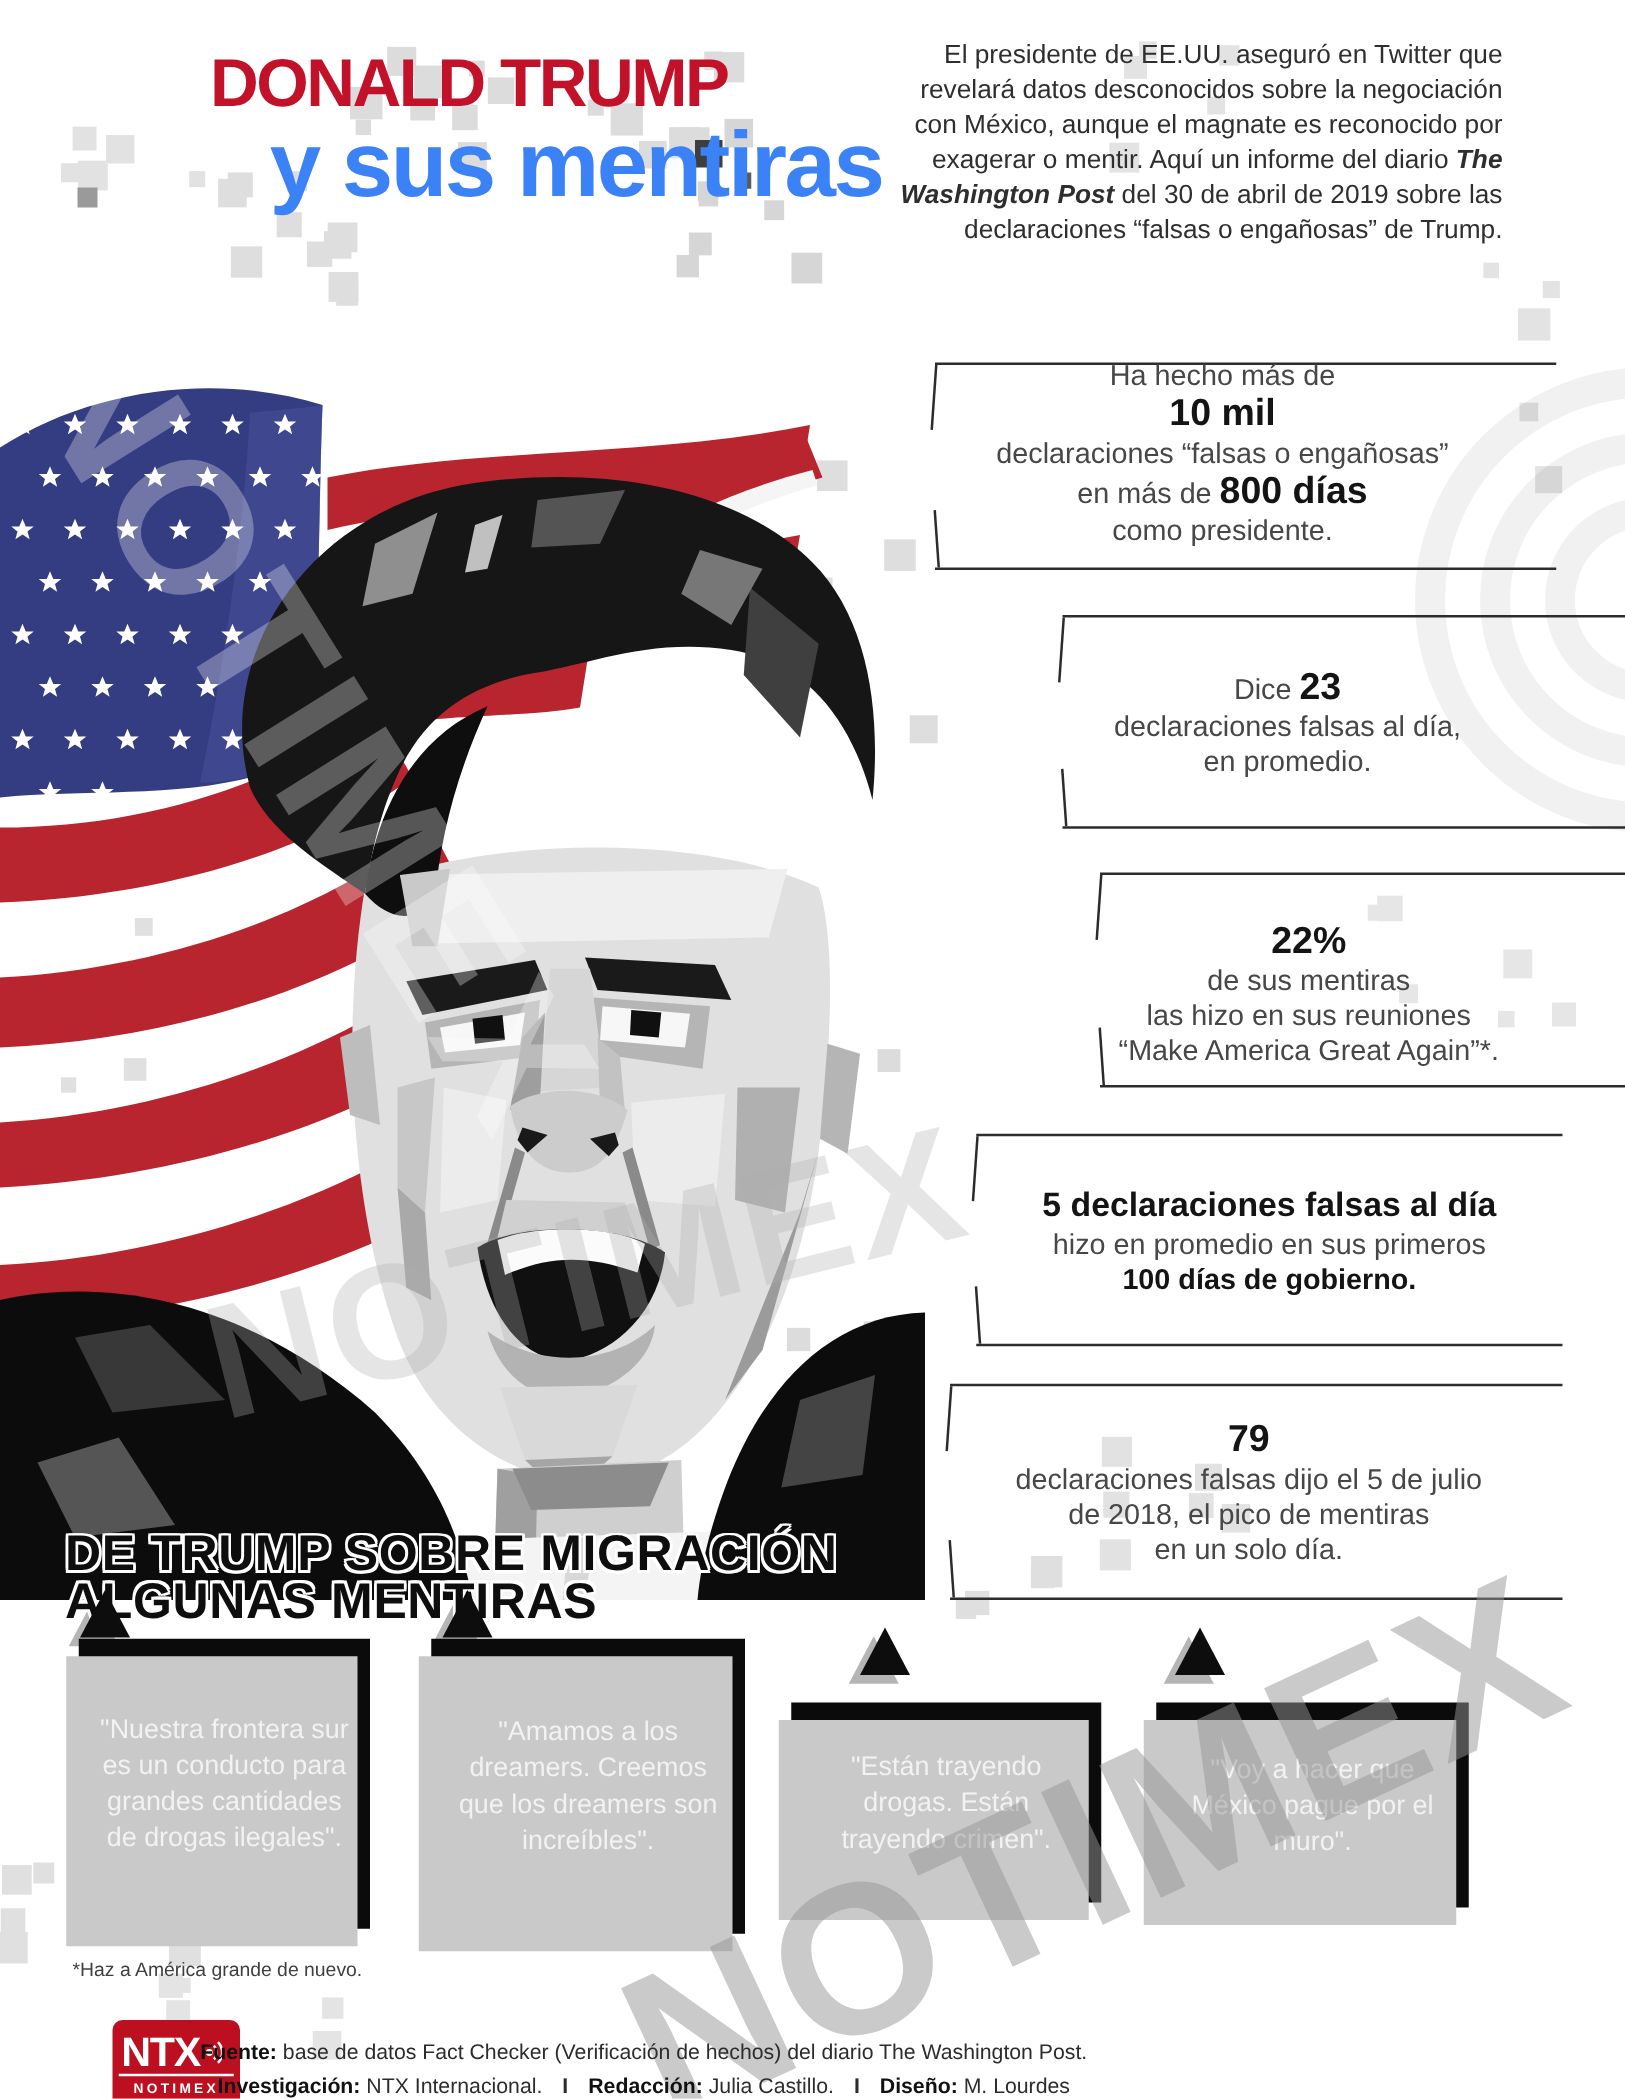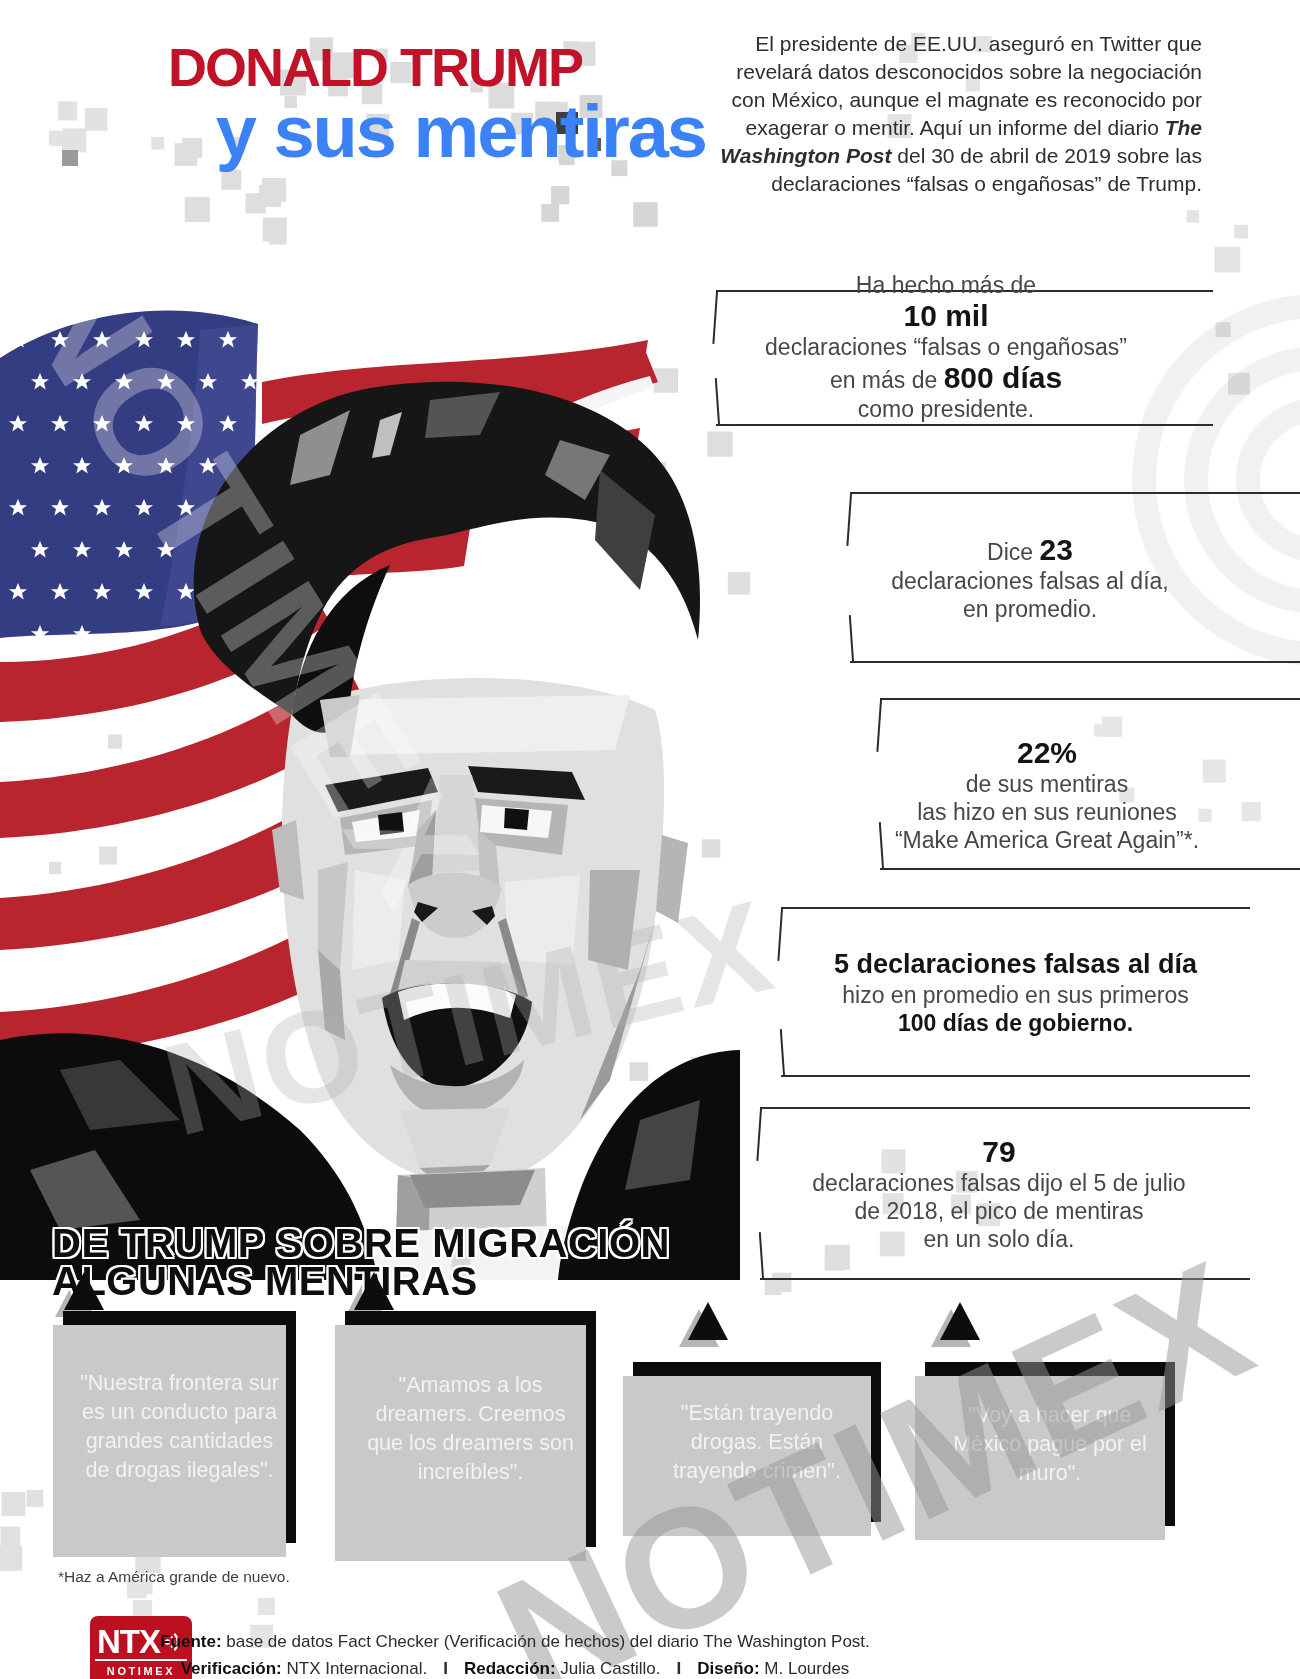"Ha hecho más de" #stat1 { height: 136px -> 166px; left: 716px -> 748px }
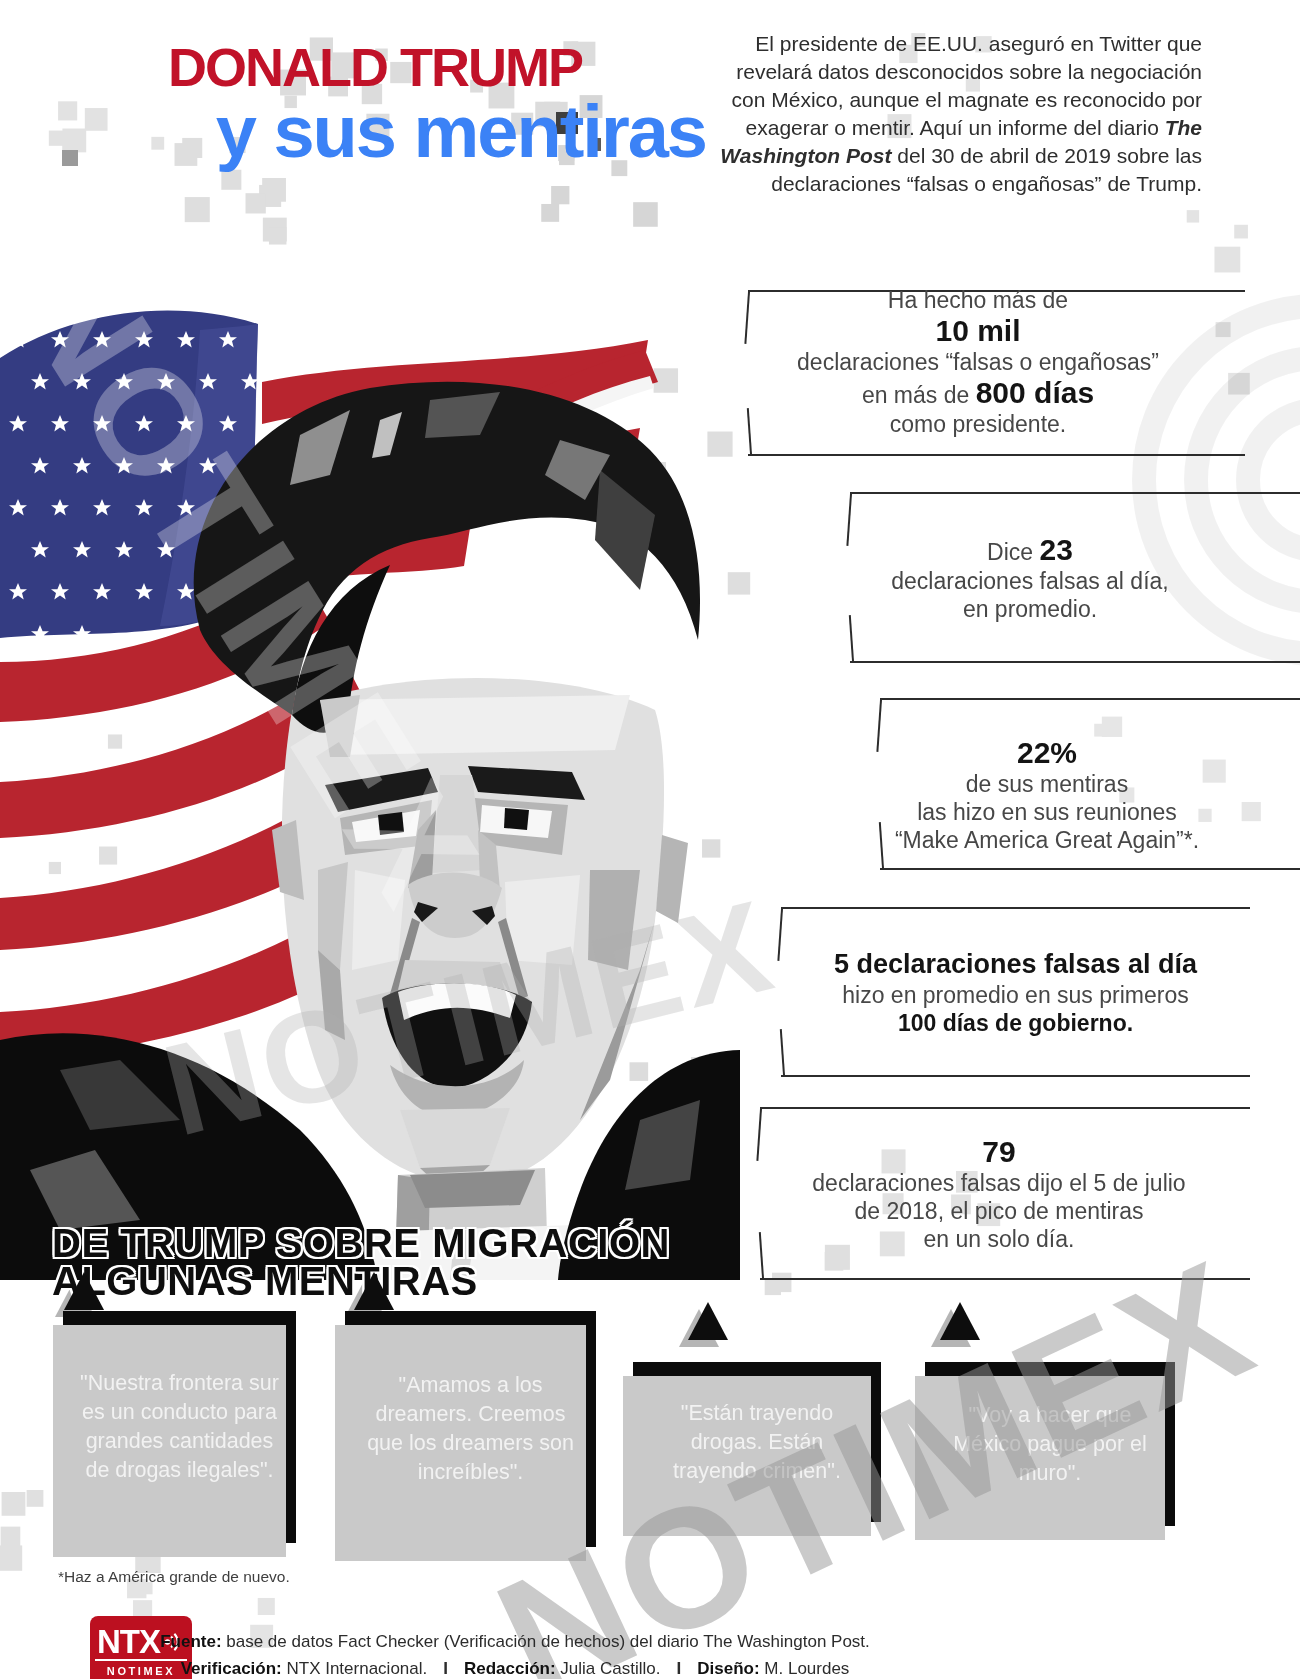"Verificación:" b { text: Verificación -> Investigación }
